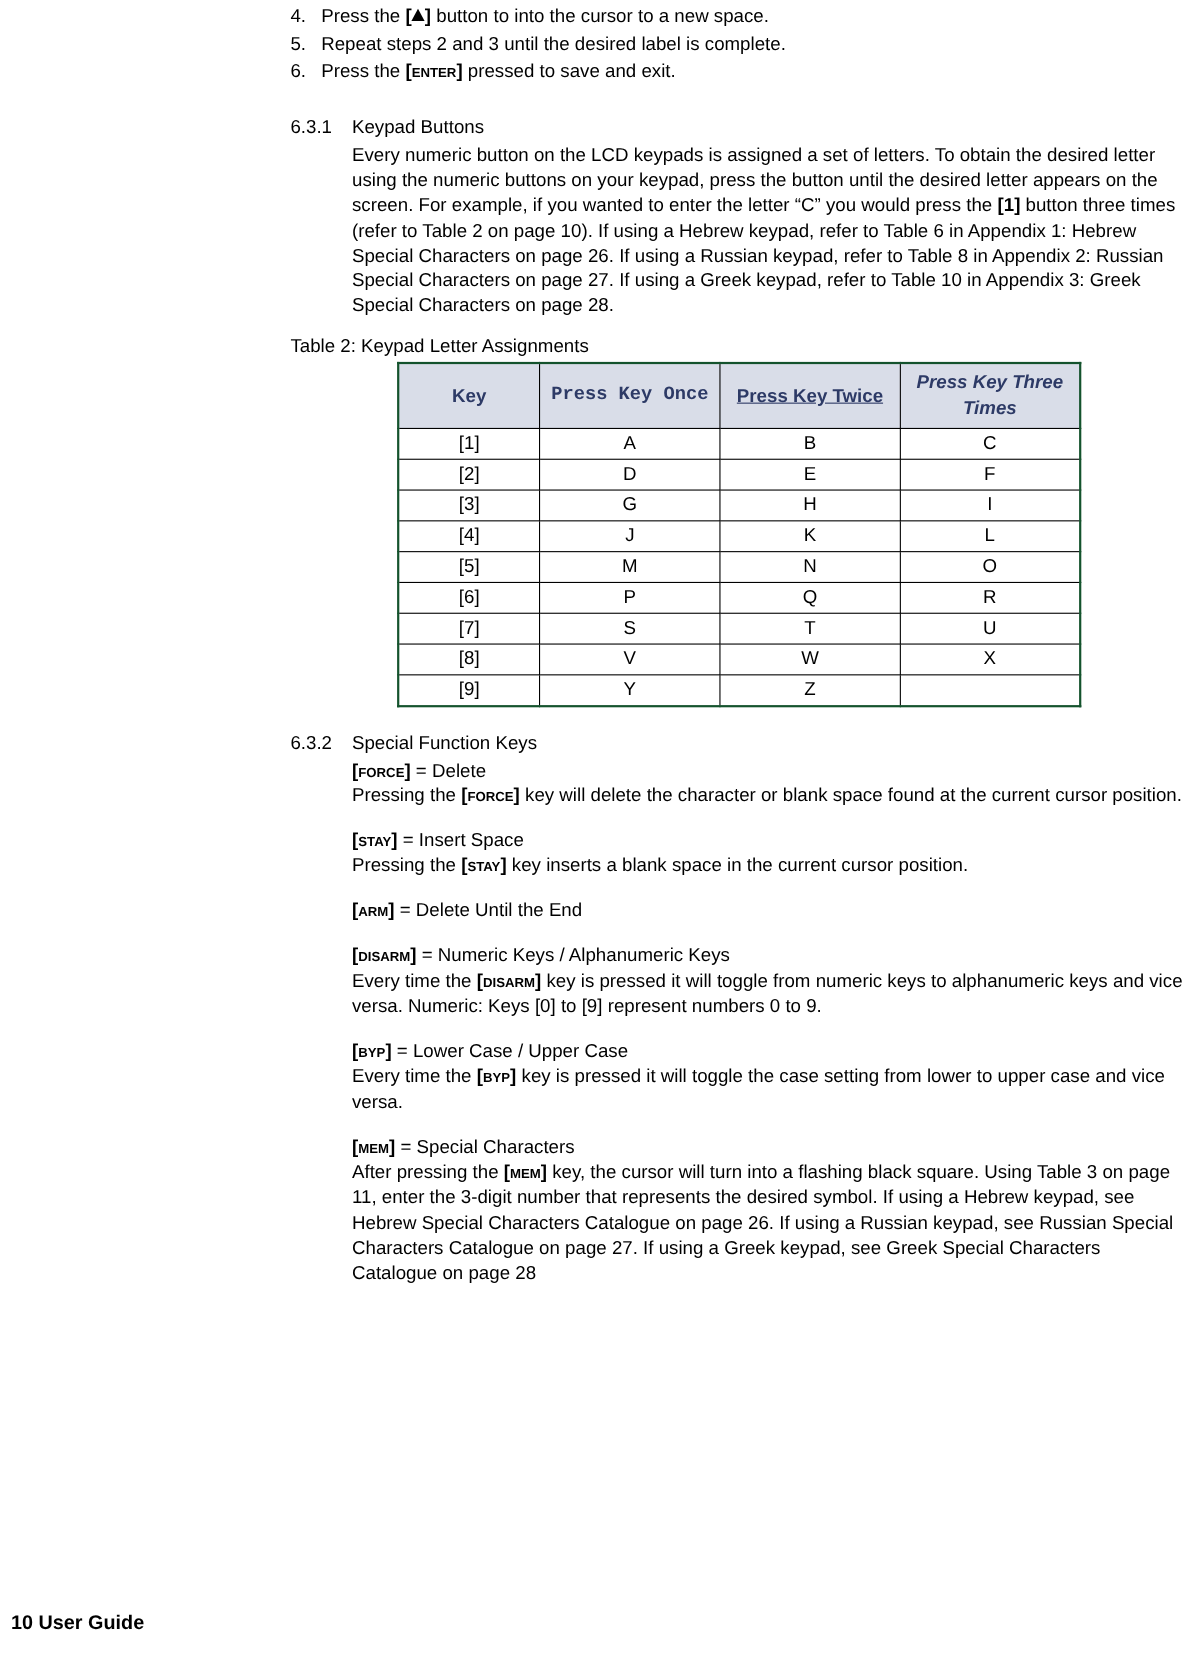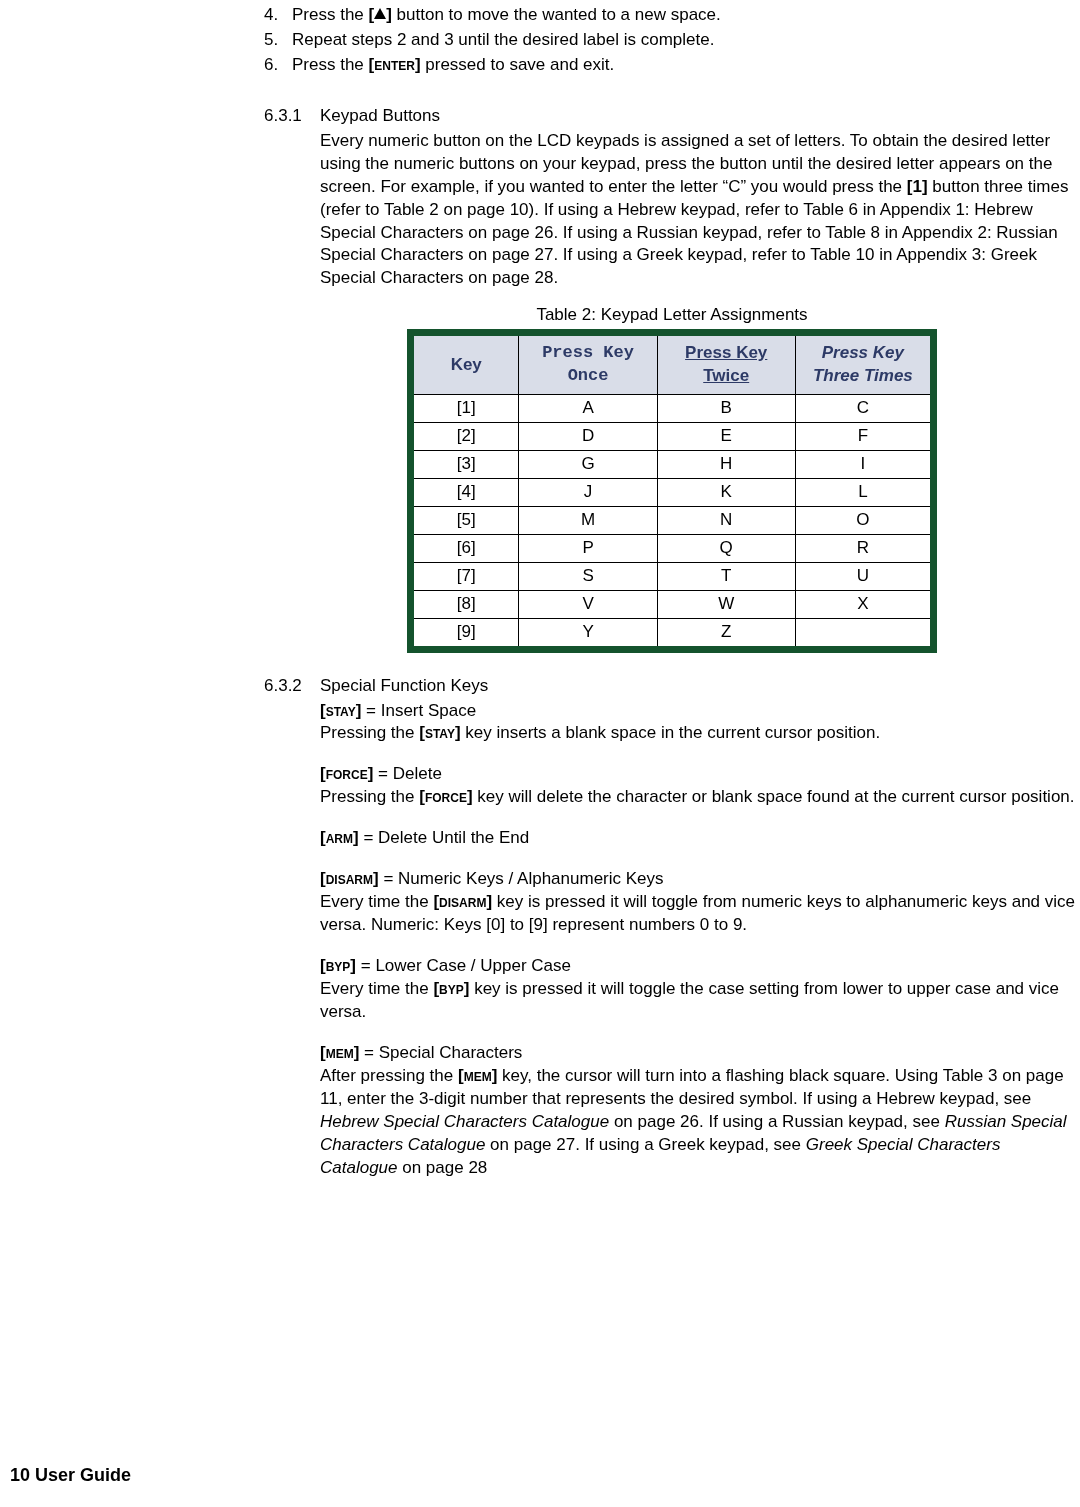"button to move the wanted" span { text: move the wanted -> into the cursor }
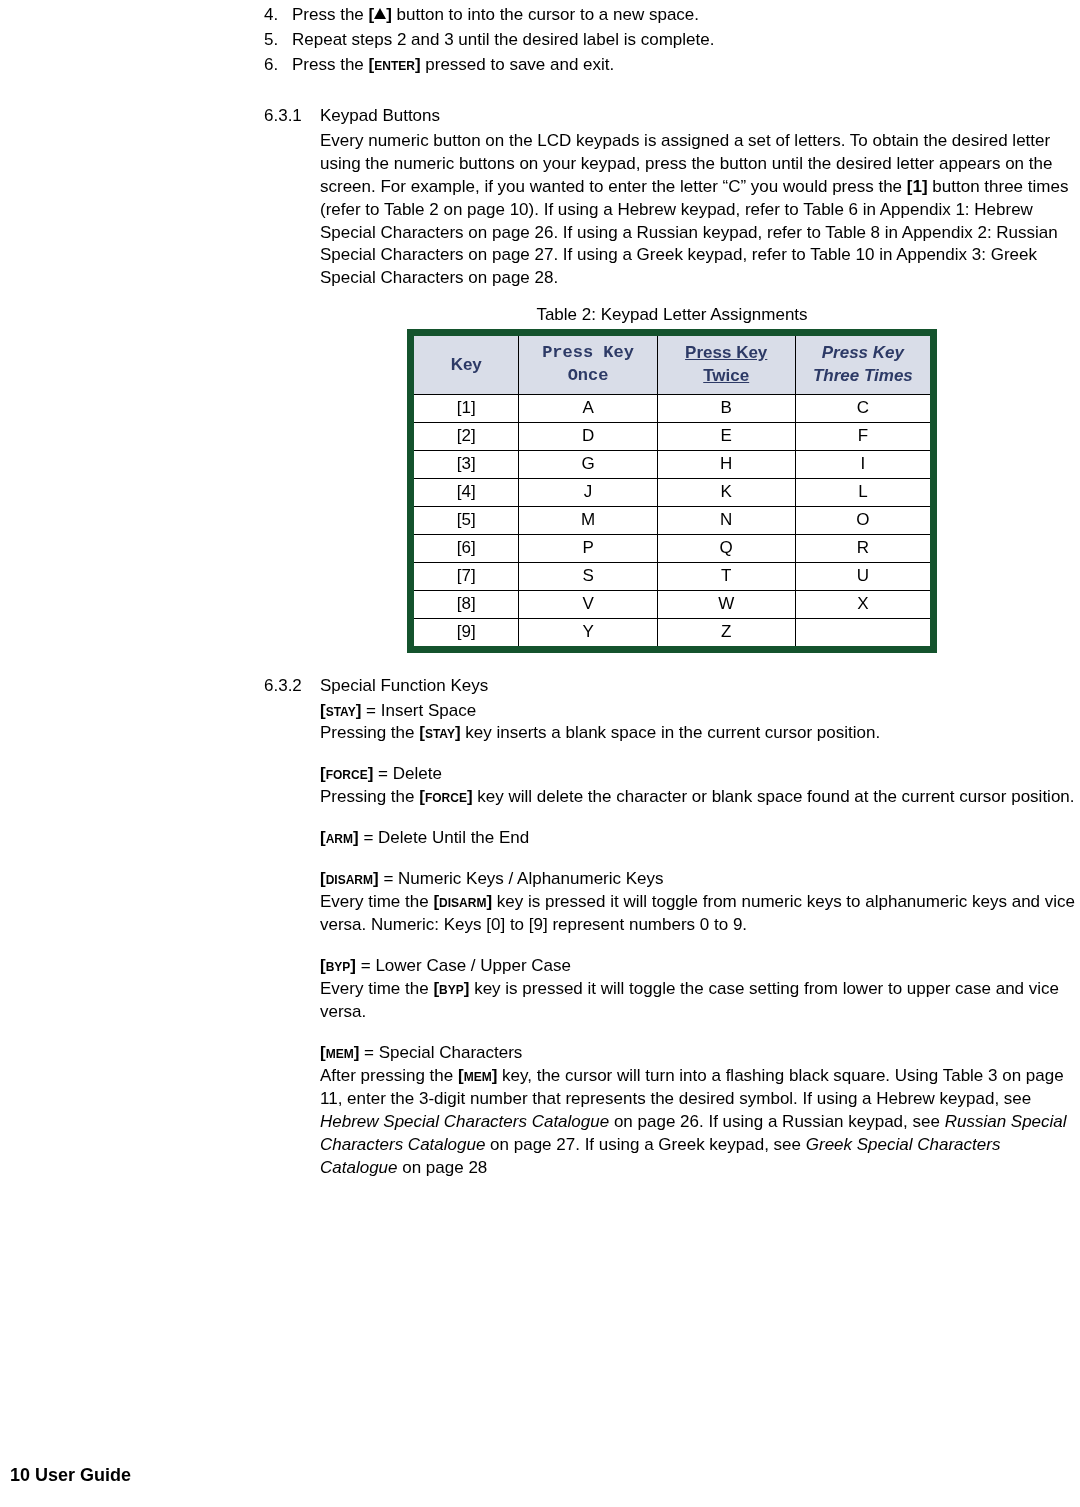"Table 2: Keypad Letter Assignments" .table-caption { text-align: center -> none }
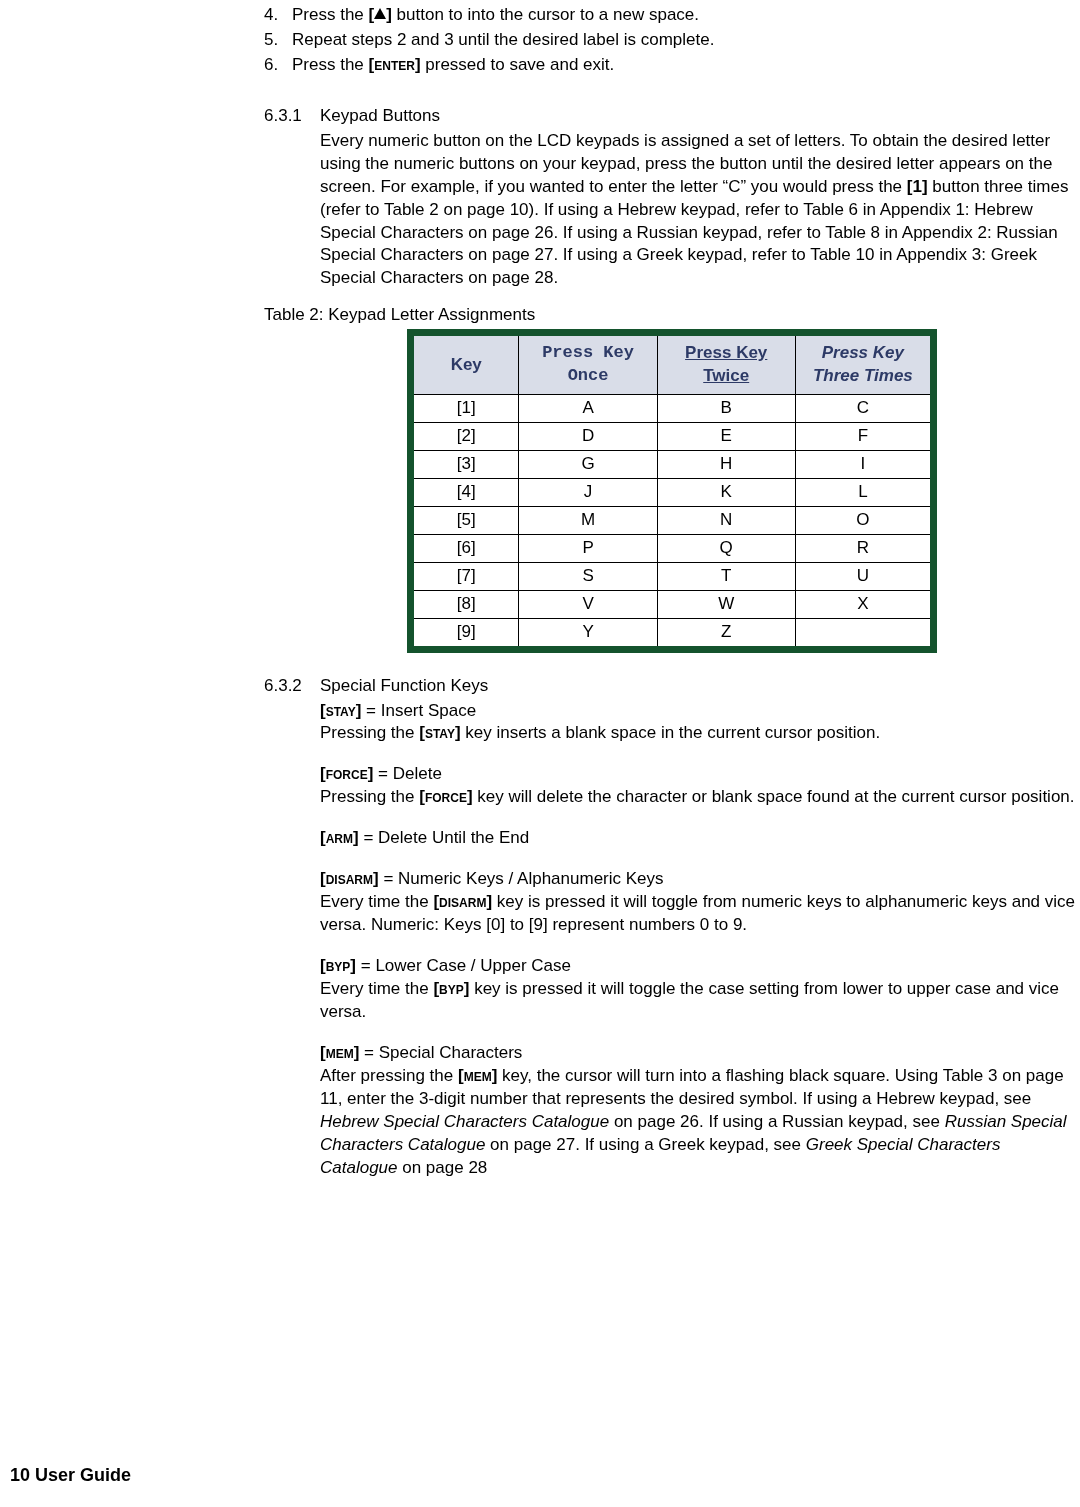"Key" table.keypad { border: 7px solid #14532d -> 2px solid #14532d; width: 530px -> 622px }
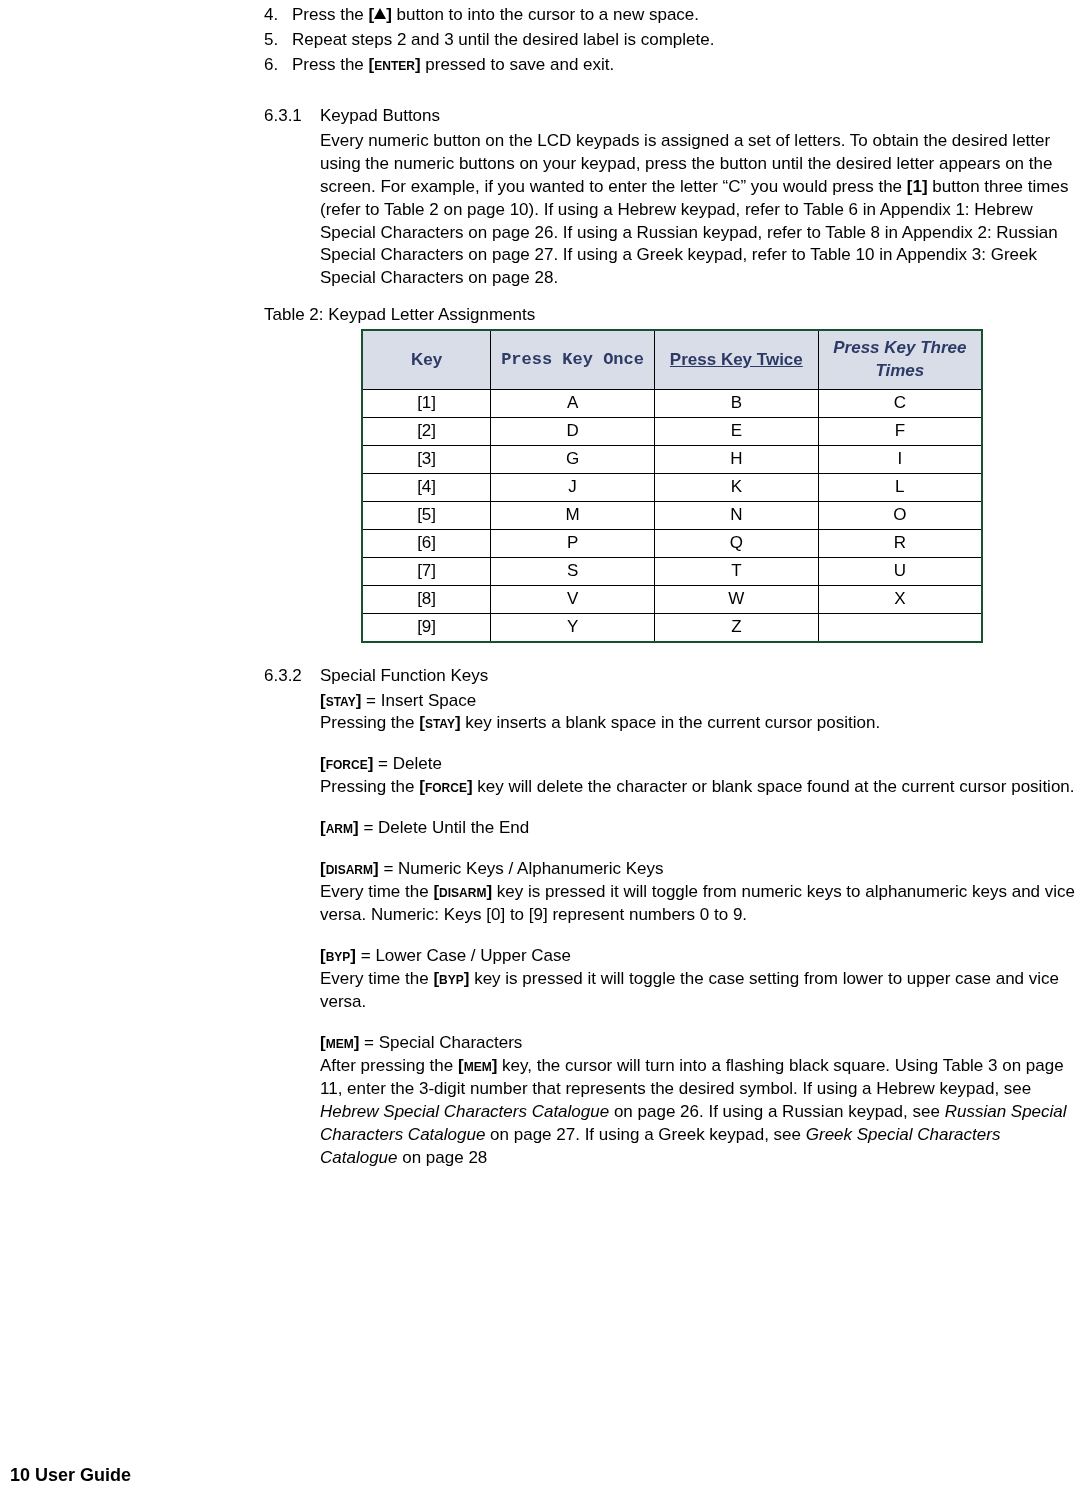"[stay] = Insert Space" div.fn-key-block { order: before "[force] = Delete" -> after "[force] = Delete" }
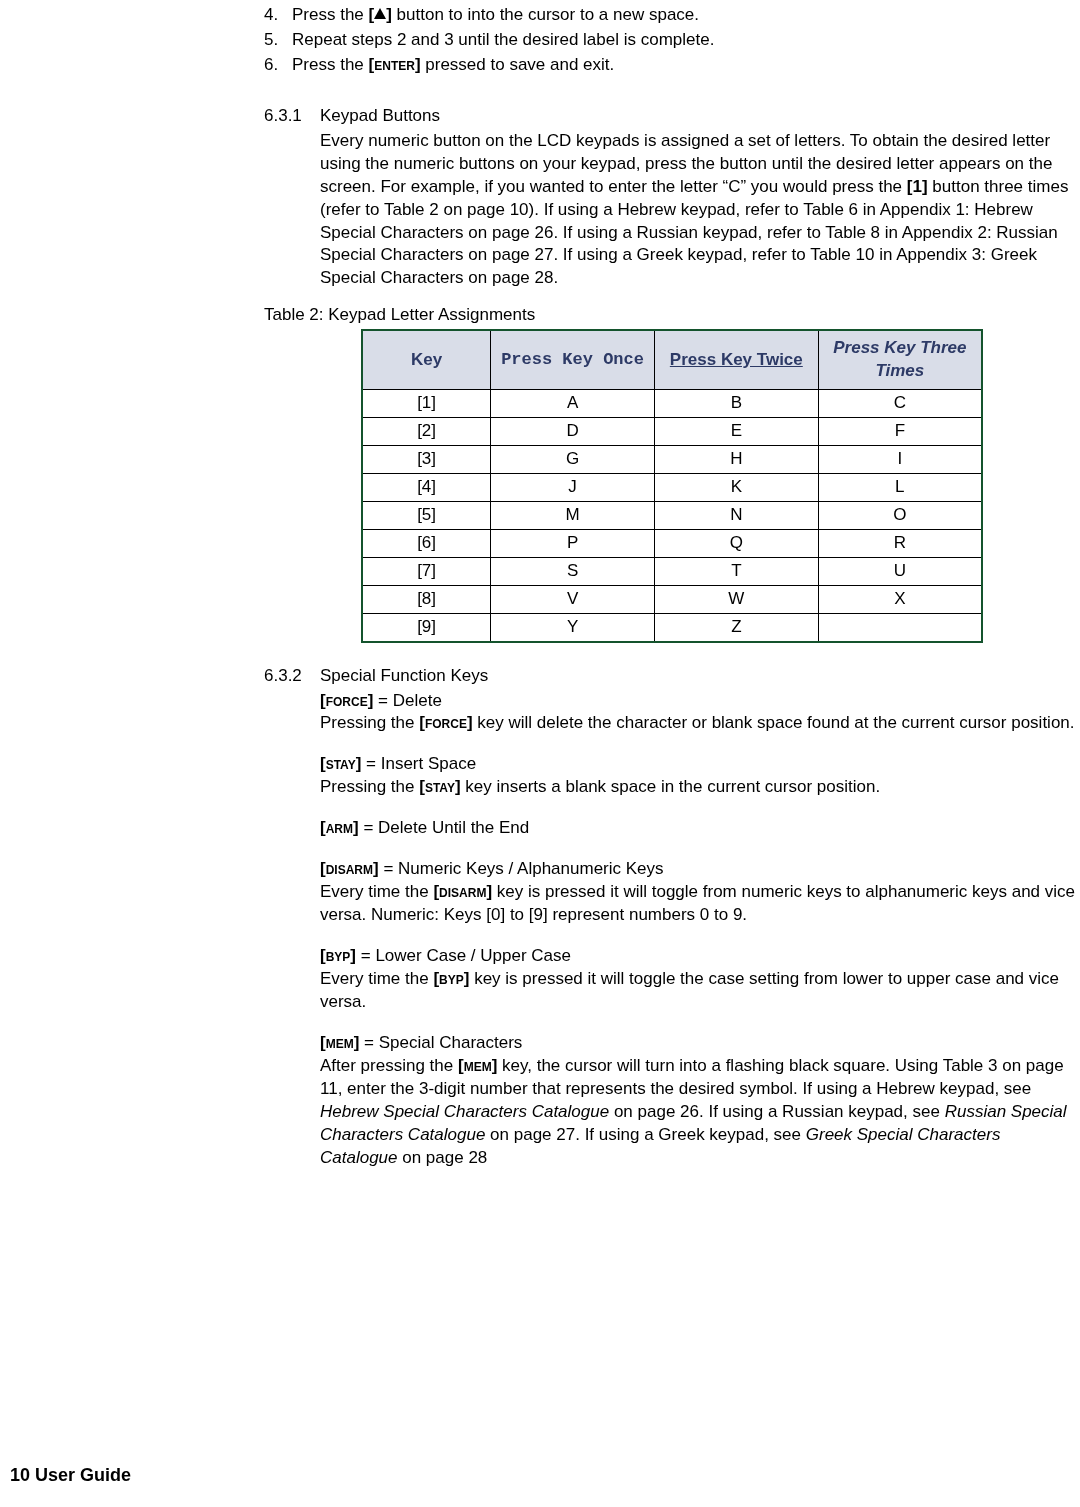"Hebrew Special Characters Catalogue" .italic { font-style: italic -> none }
